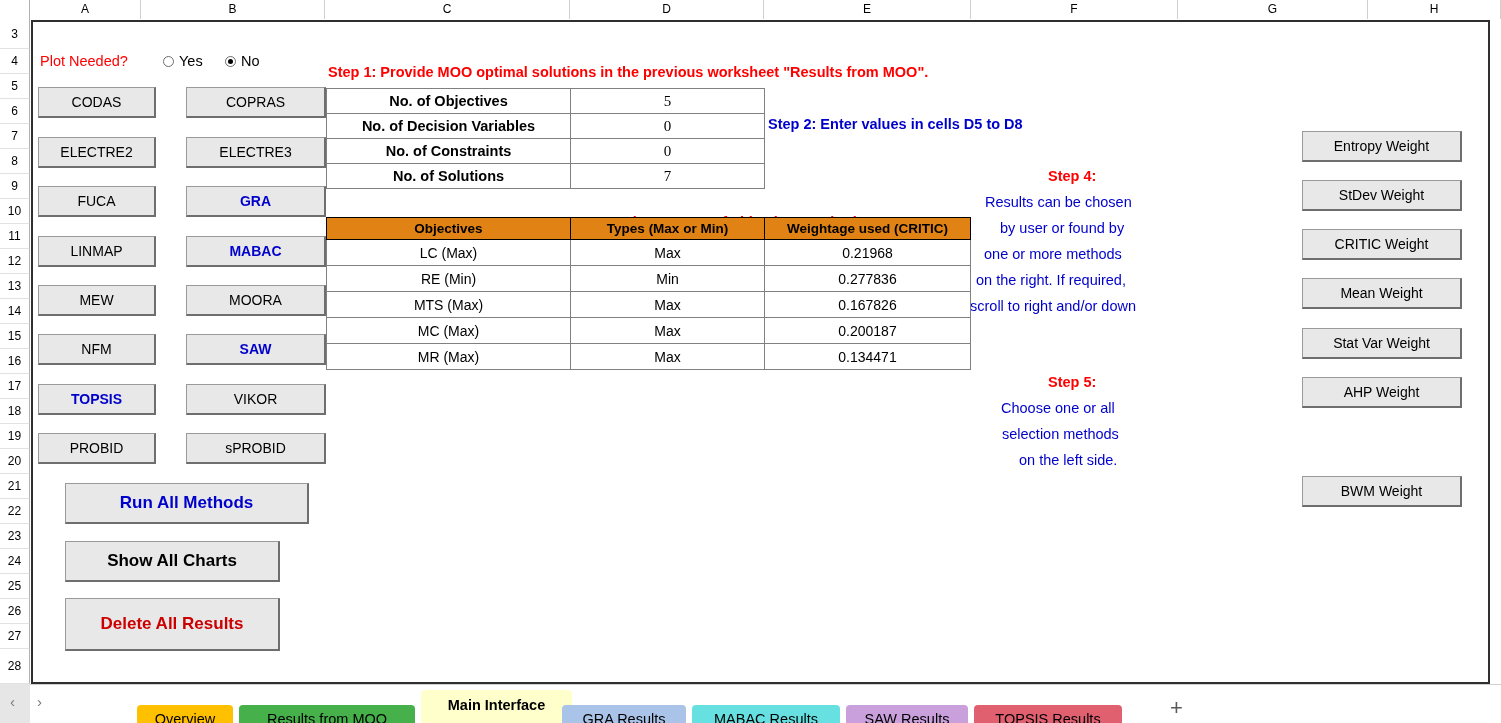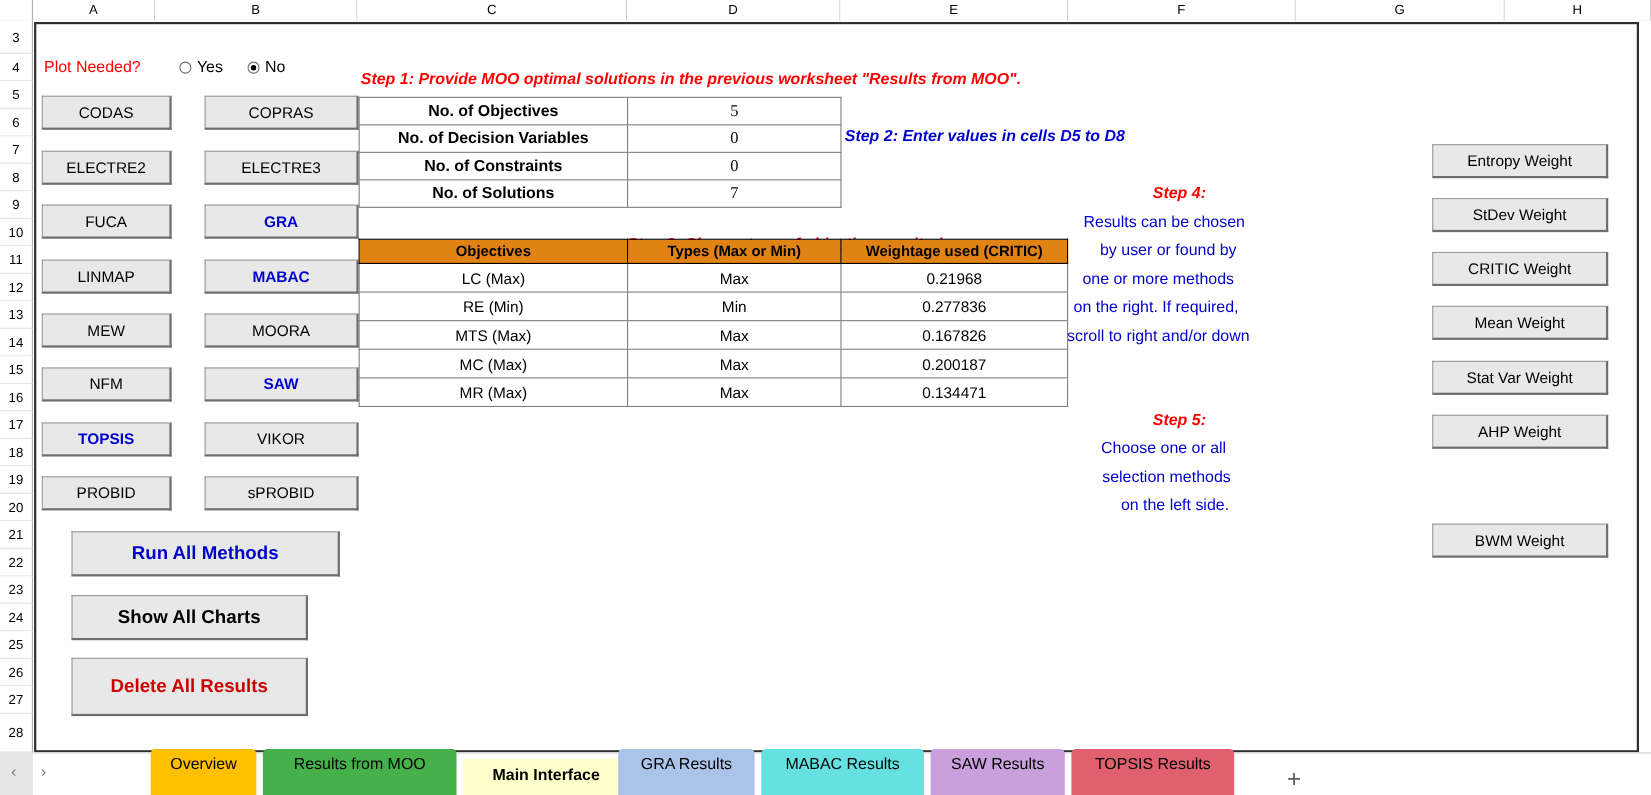"Step 1: Provide MOO optimal" .bold { font-style: italic -> none }
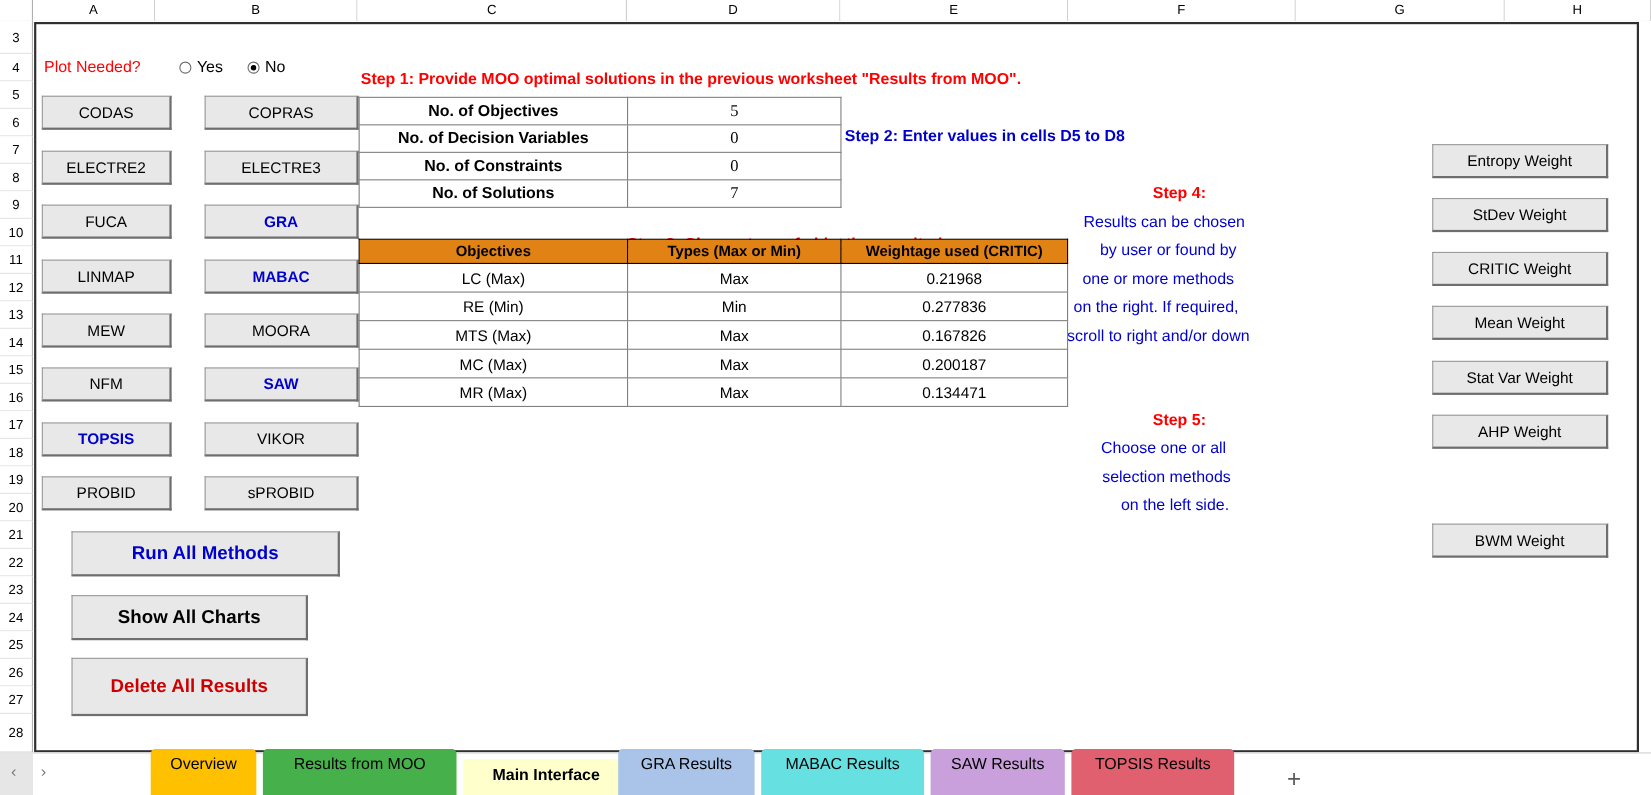"Overview" .tab { height: 42px -> 18px }
